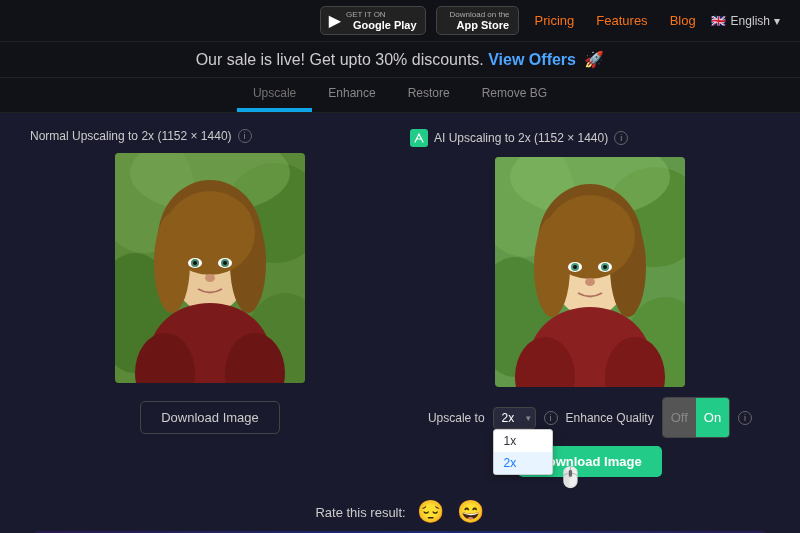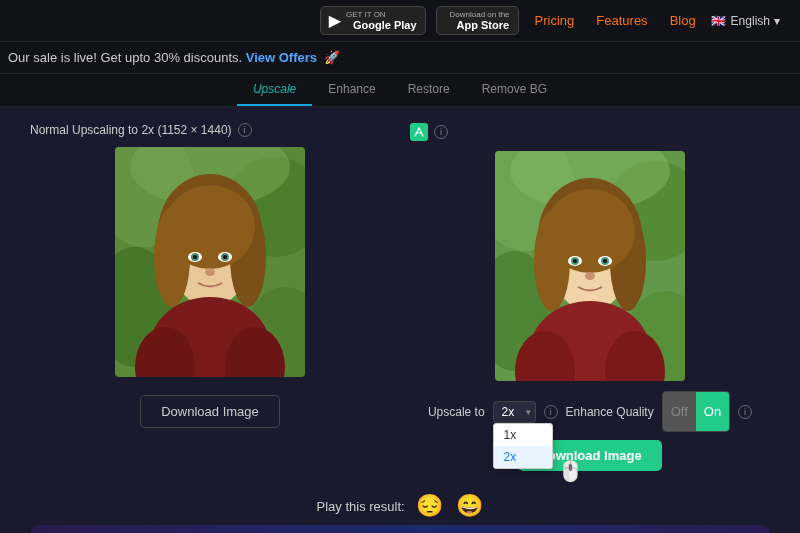"Our sale is live! Get" .sale-banner { font-size: 13px -> 16px; text-align: none -> center }
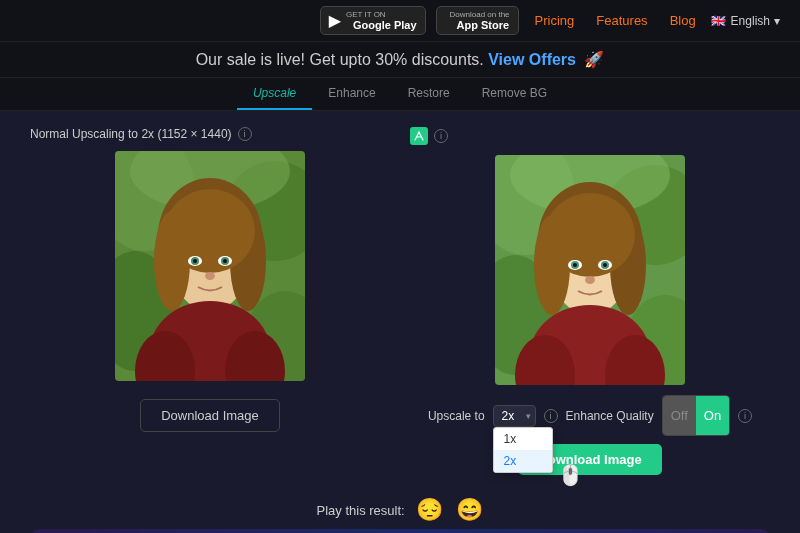"Upscale" .tab.active { border-bottom: 2px solid #0ea5e9 -> 4px solid #0ea5e9; color: #14b8a6 -> #737373; font-style: italic -> none }
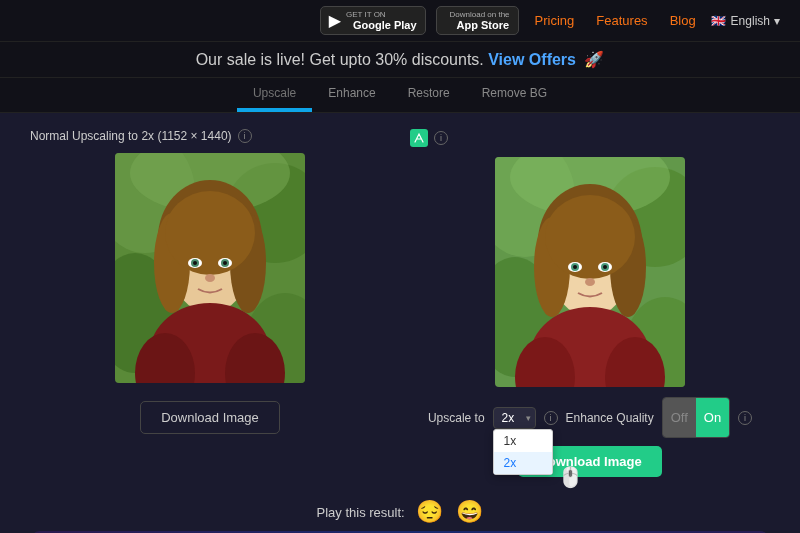"AI Upscaling to 2x (1152" span.panel-title { html: none -> <span>AI Upscaling to 2x (1152 × 1440)</span> }
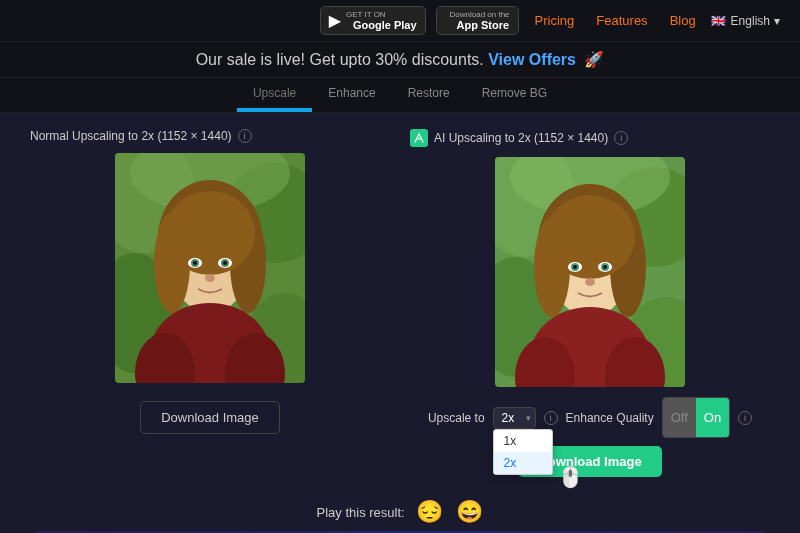"Play this result:" span { text: Play -> Rate }
